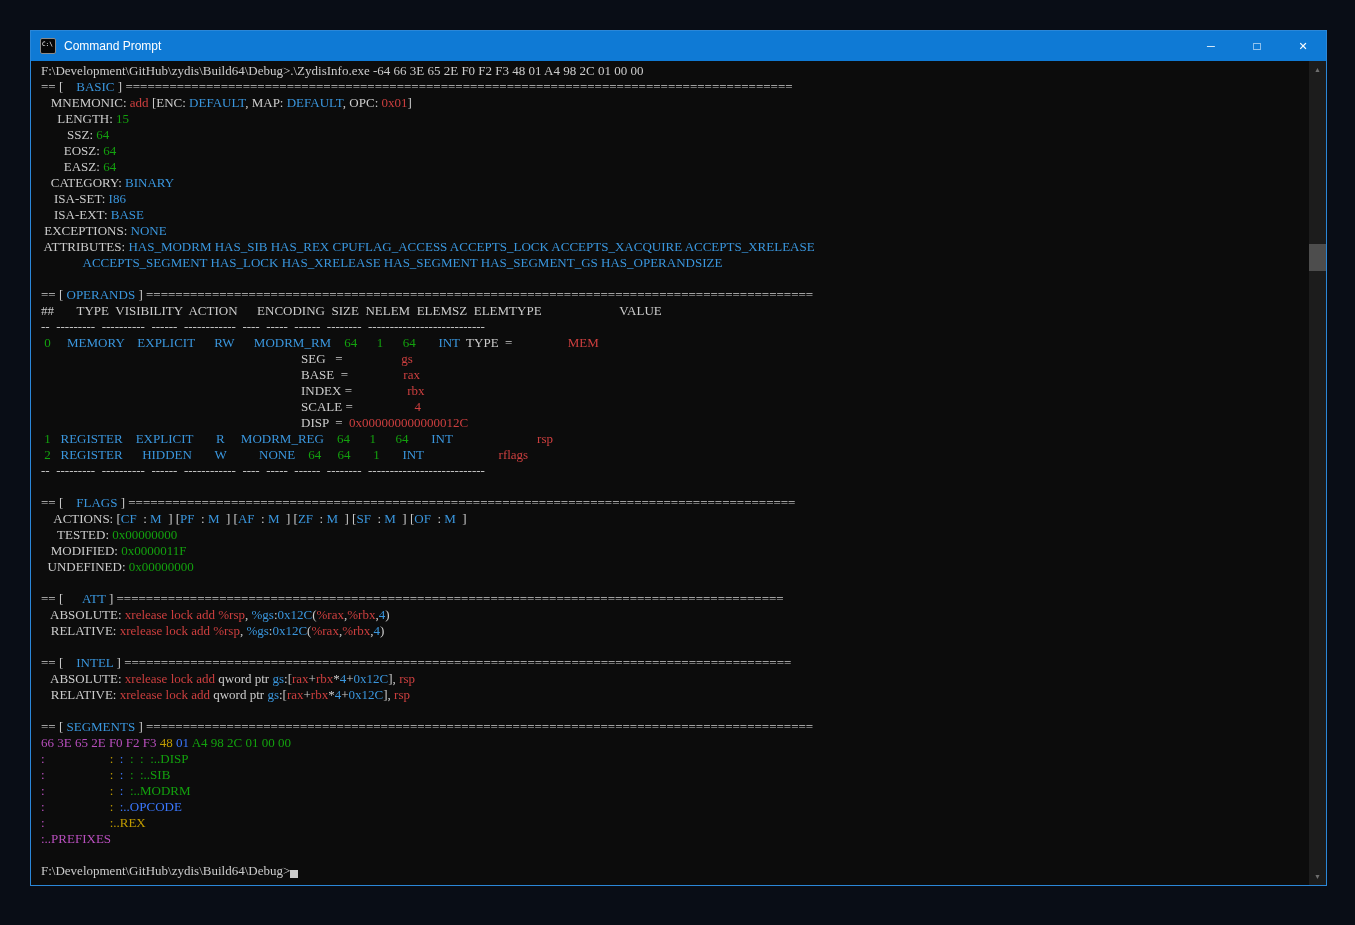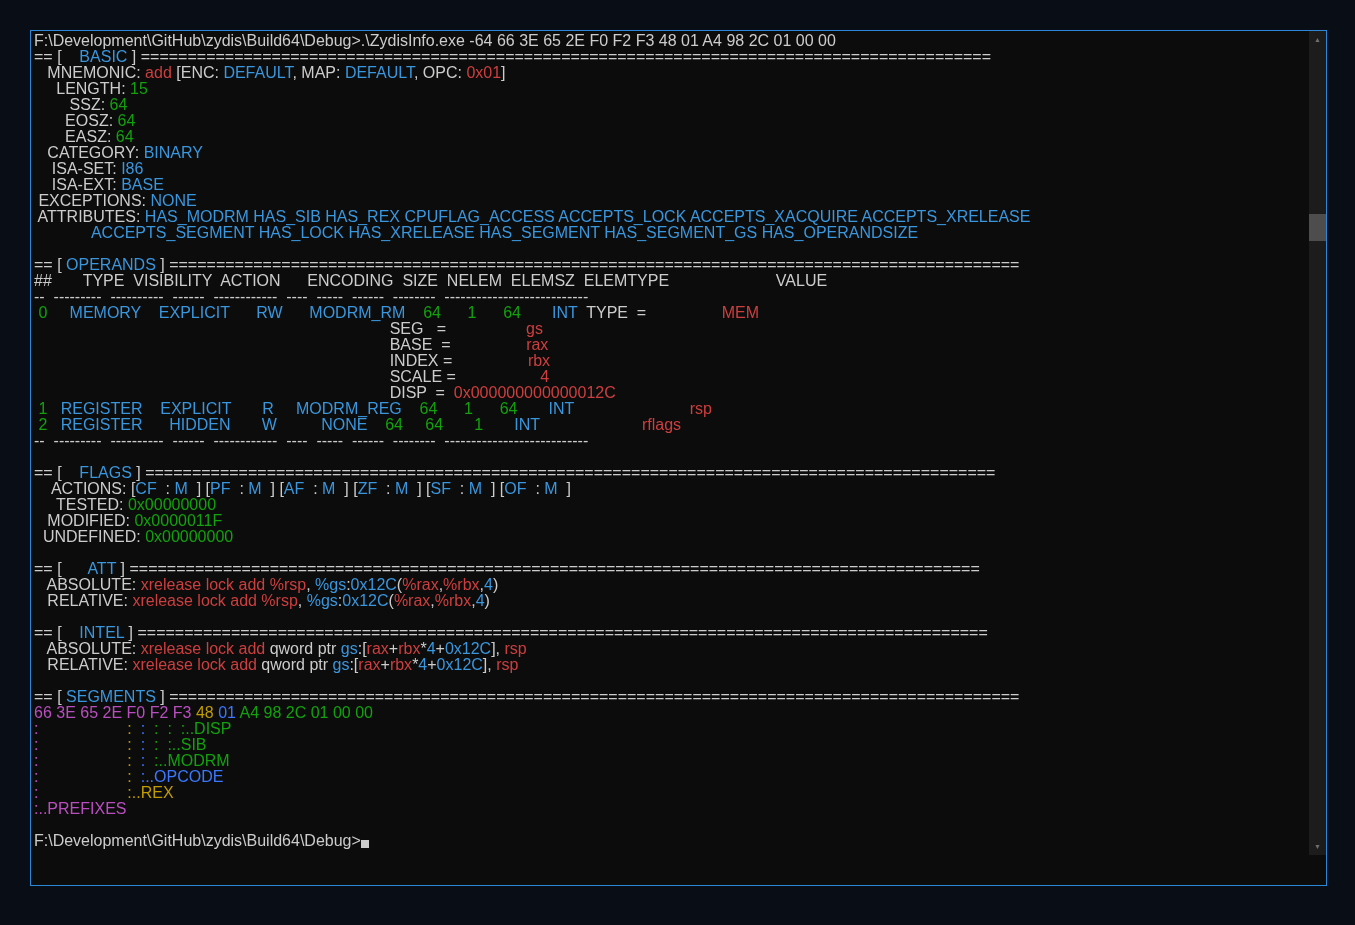"Command Prompt" div.titlebar { html: none -> <div> <div> <span>C:\</span> </div> <span>Command Prompt</span> <div> <div>─</div> <div>□</div> <div>✕</div> </div> </div> }
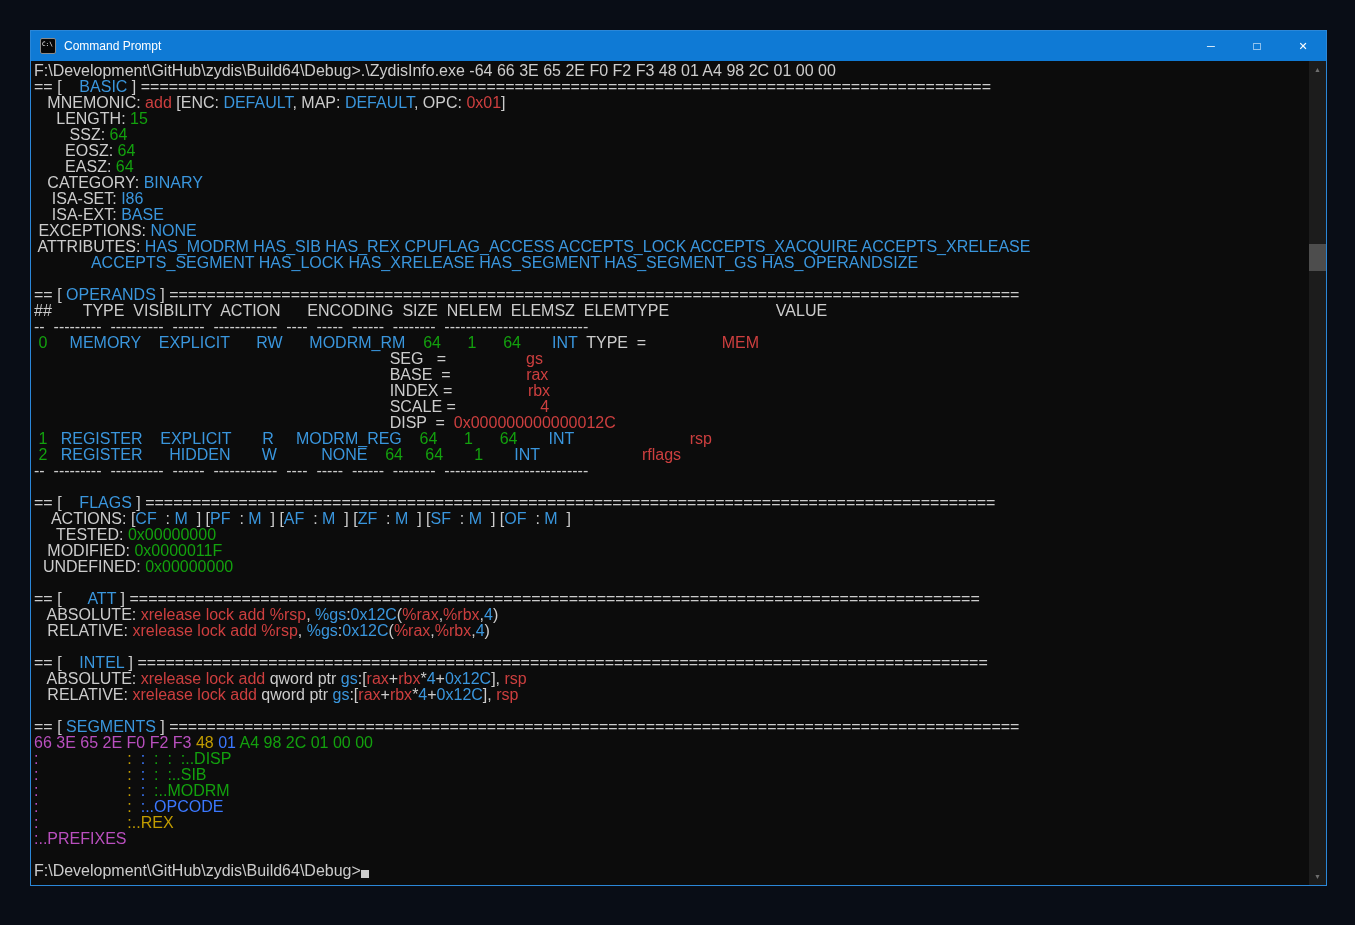"F:\Development\GitHub\zydis\Build64\Debu" .term { font-family: Liberation Sans, sans-serif -> Liberation Serif, serif; font-size: 16px -> 13px; left: 3px -> 10px }
